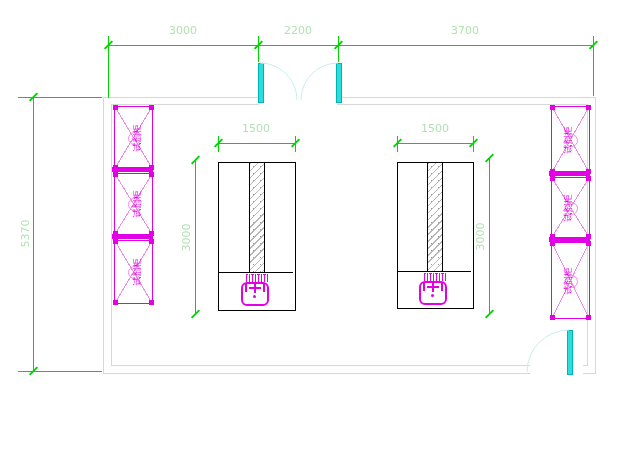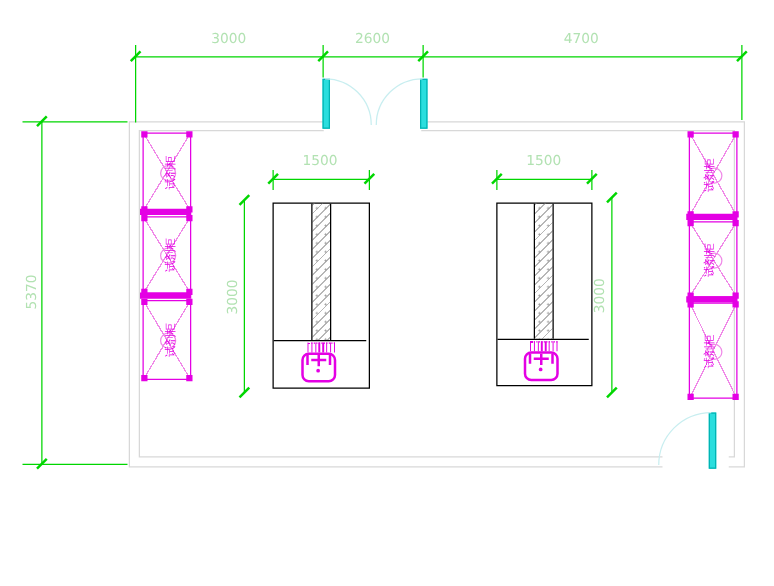"2600" div.dimtext { text: 2600 -> 2200 }
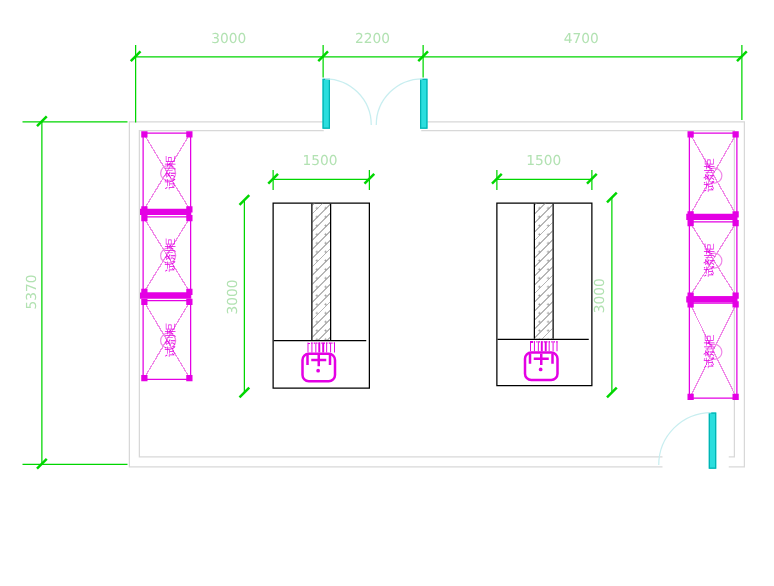"4700" div.dimtext { text: 4700 -> 3700 }
